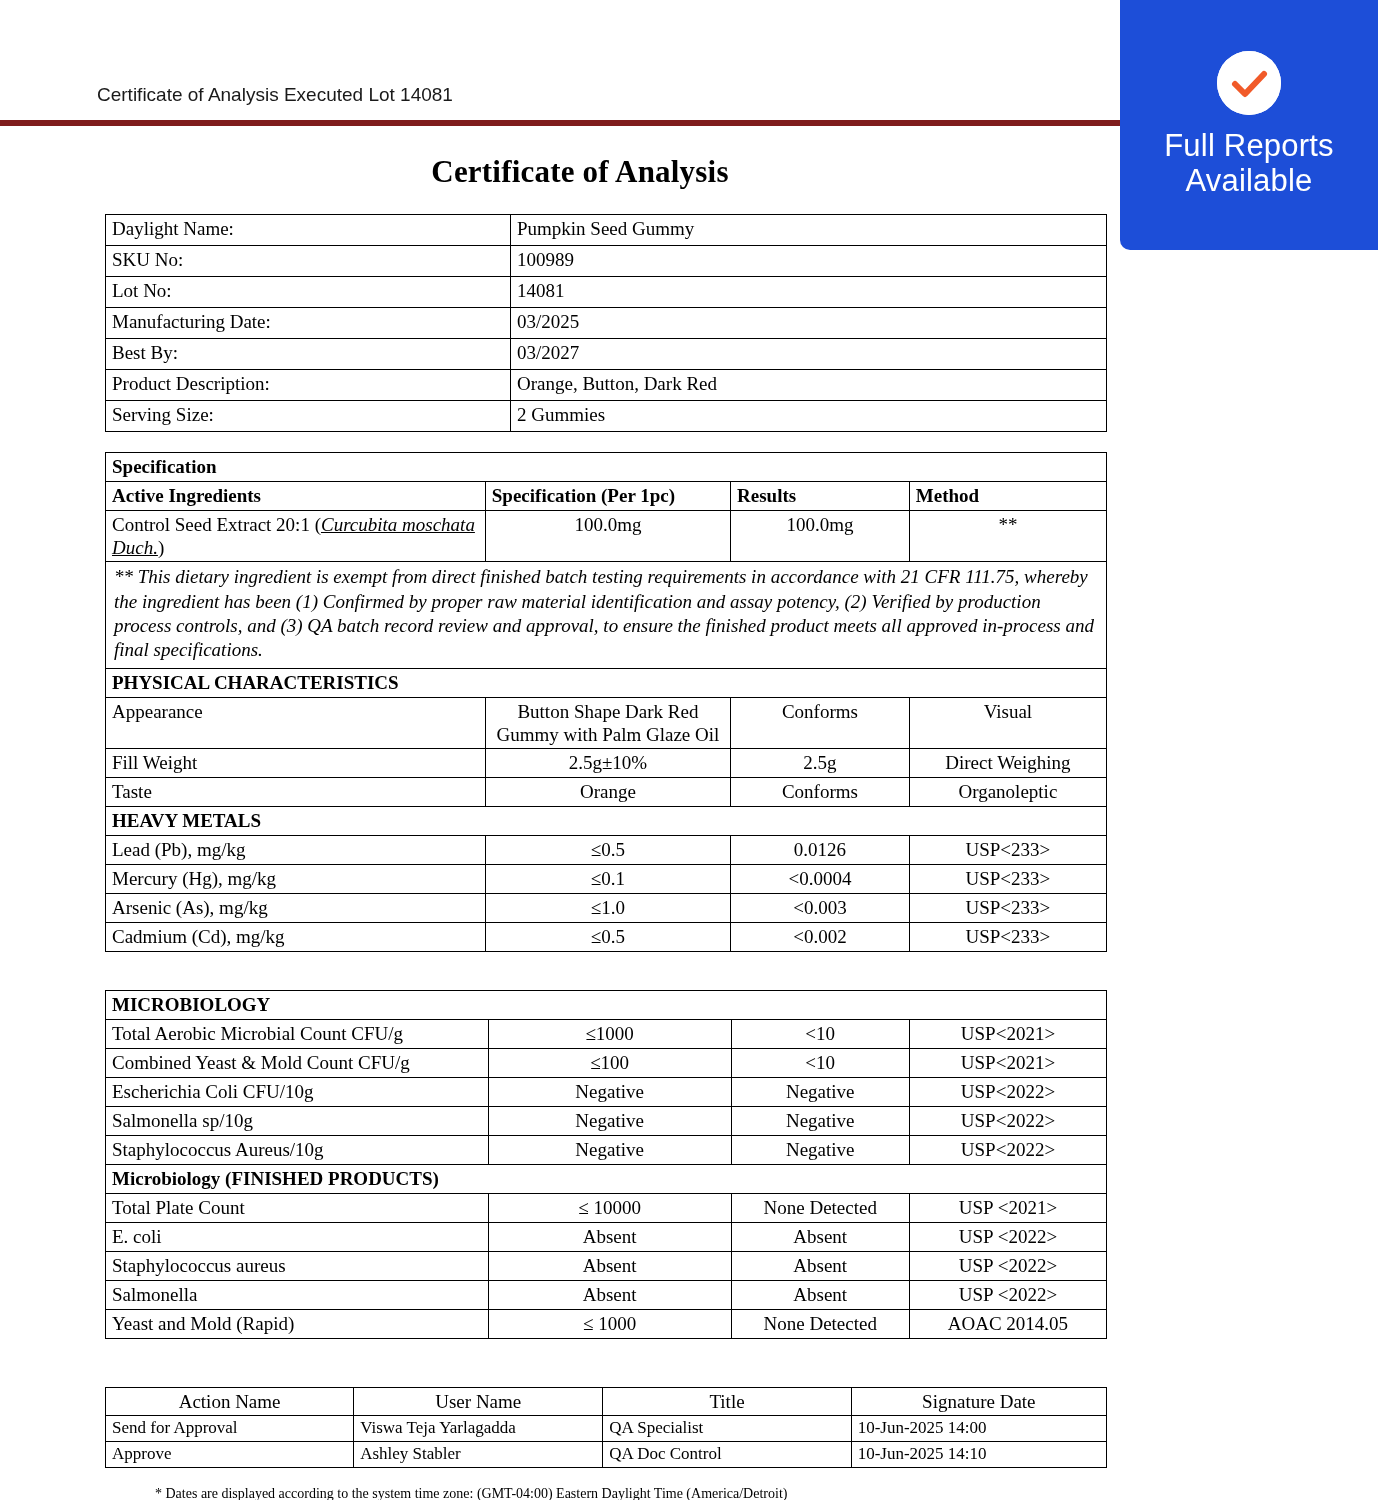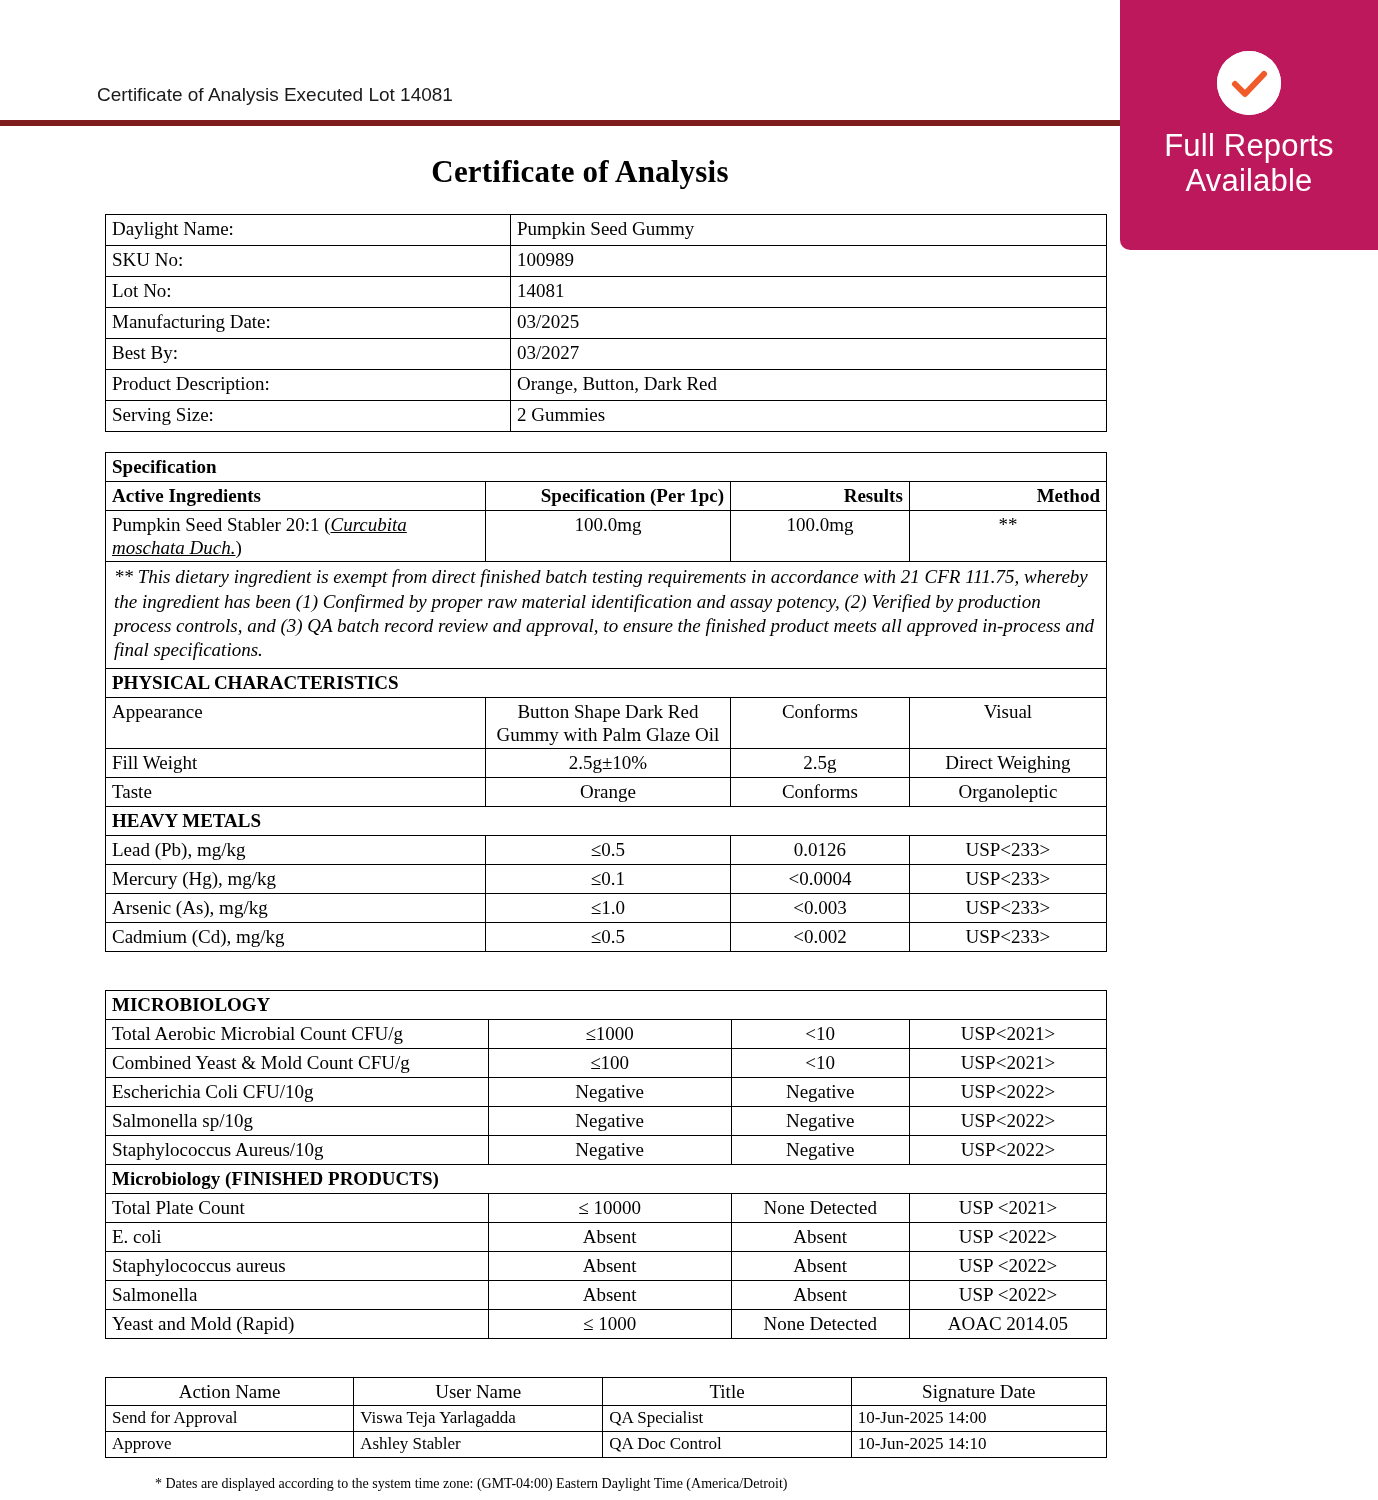"Full Reports" .badge { background: #be185d -> #1d4ed8 }
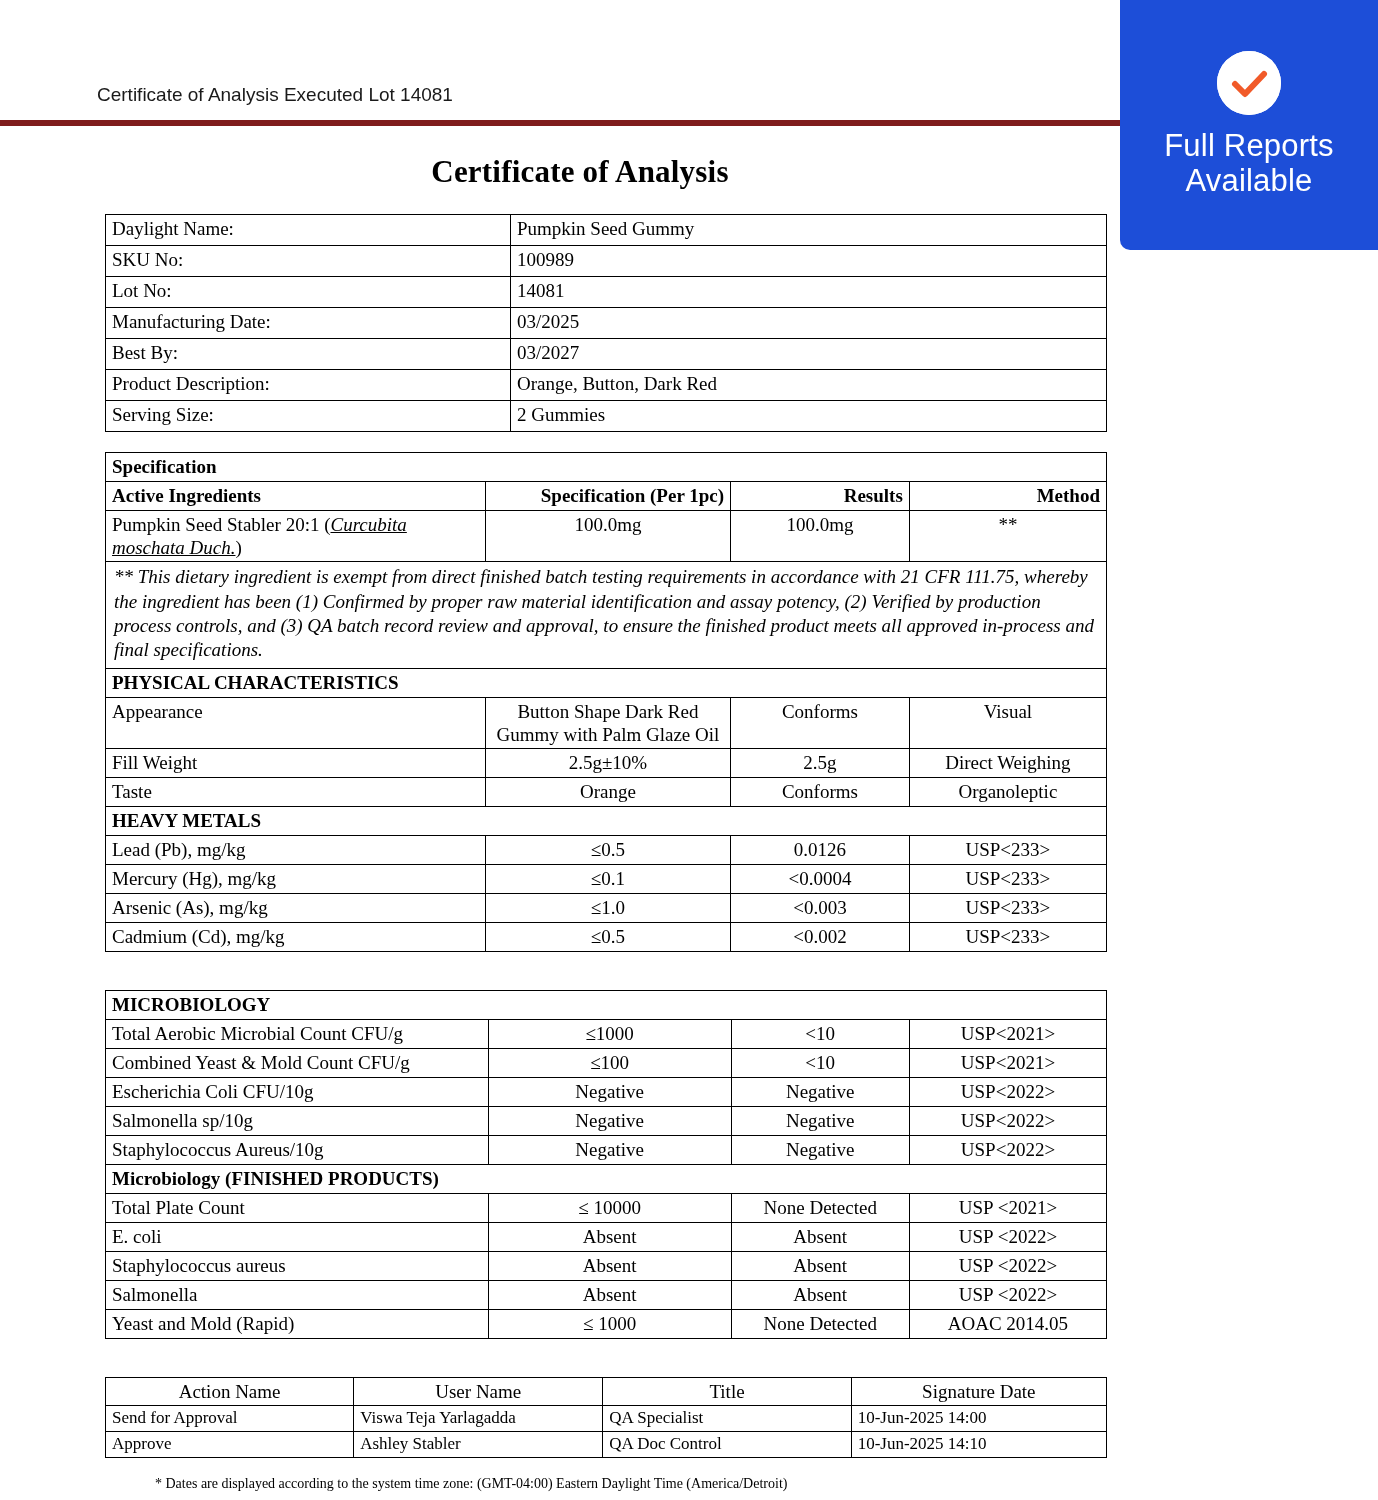"Specification (Per 1pc)" .tbl-spec .colhead { text-align: right -> left }
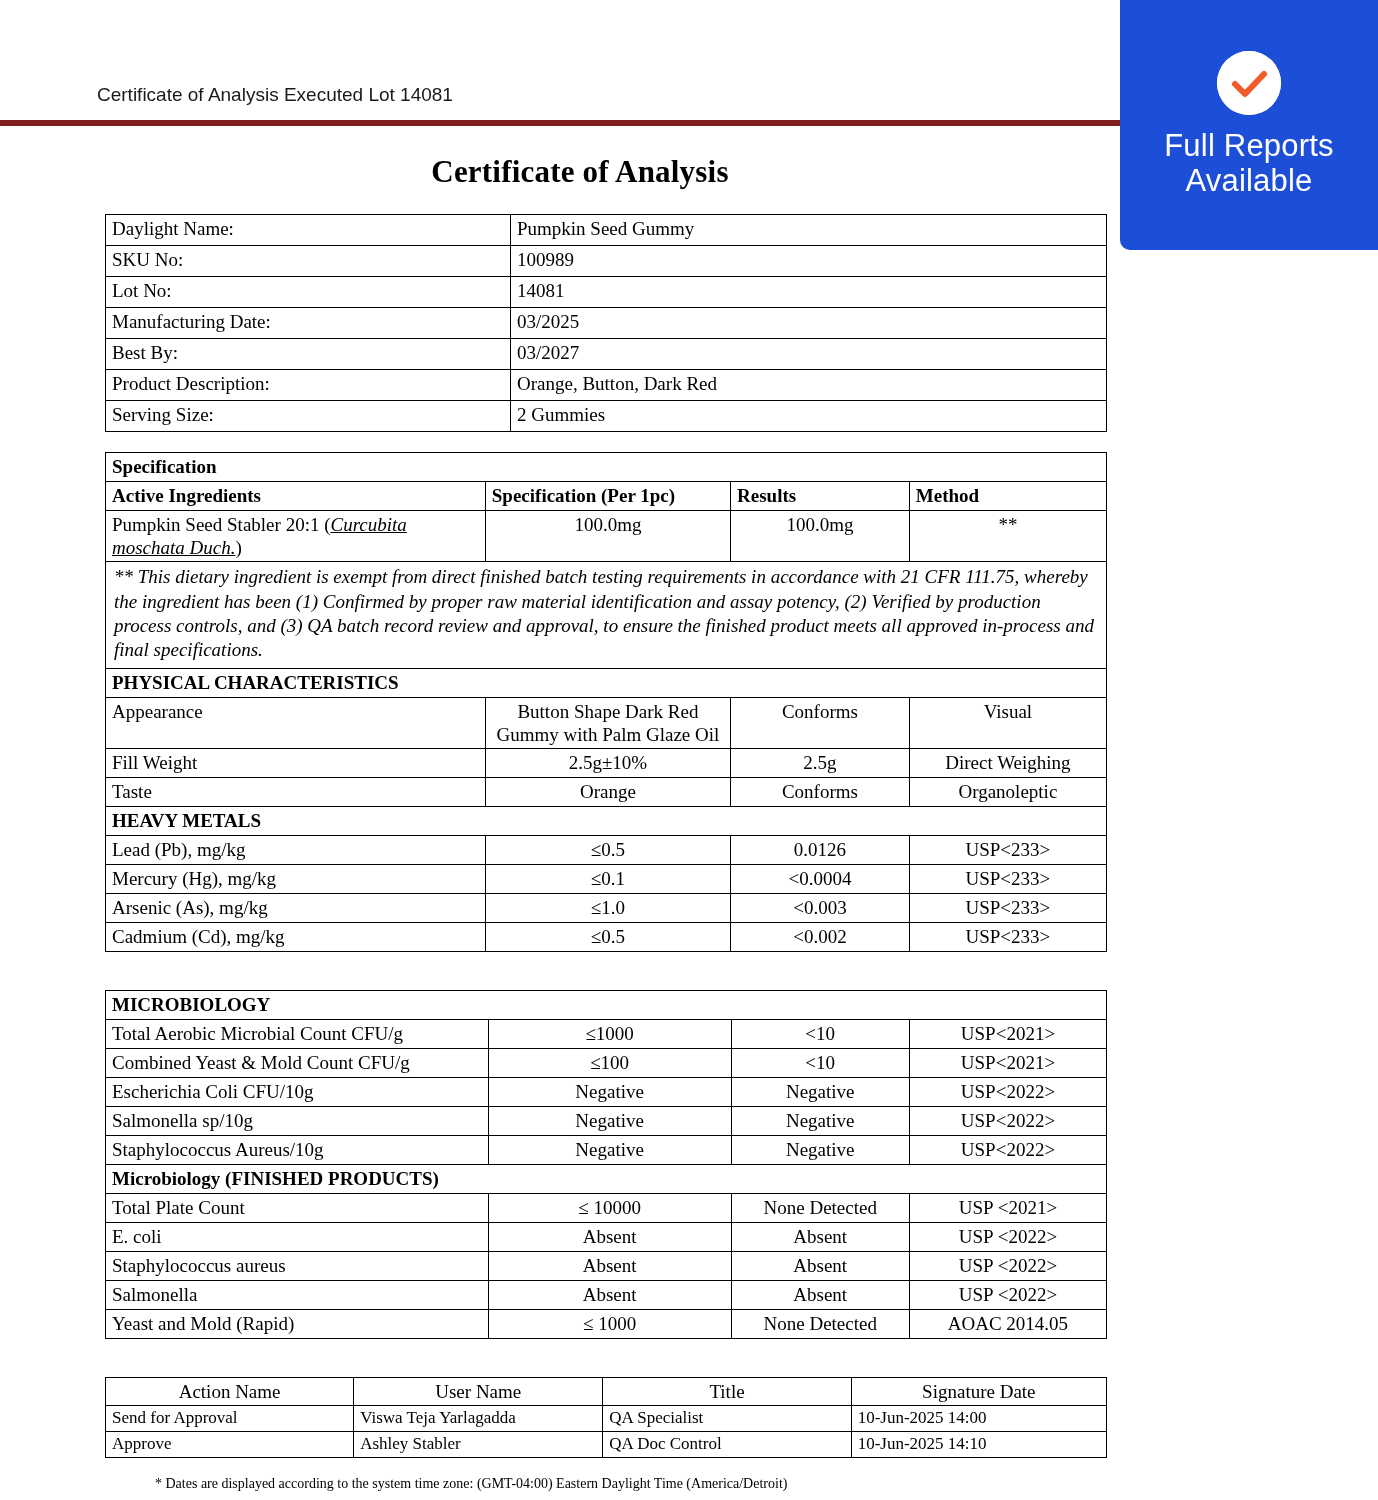"Pumpkin Seed Stabler 20:1 (" span { text: Pumpkin Seed Stabler -> Control Seed Extract }
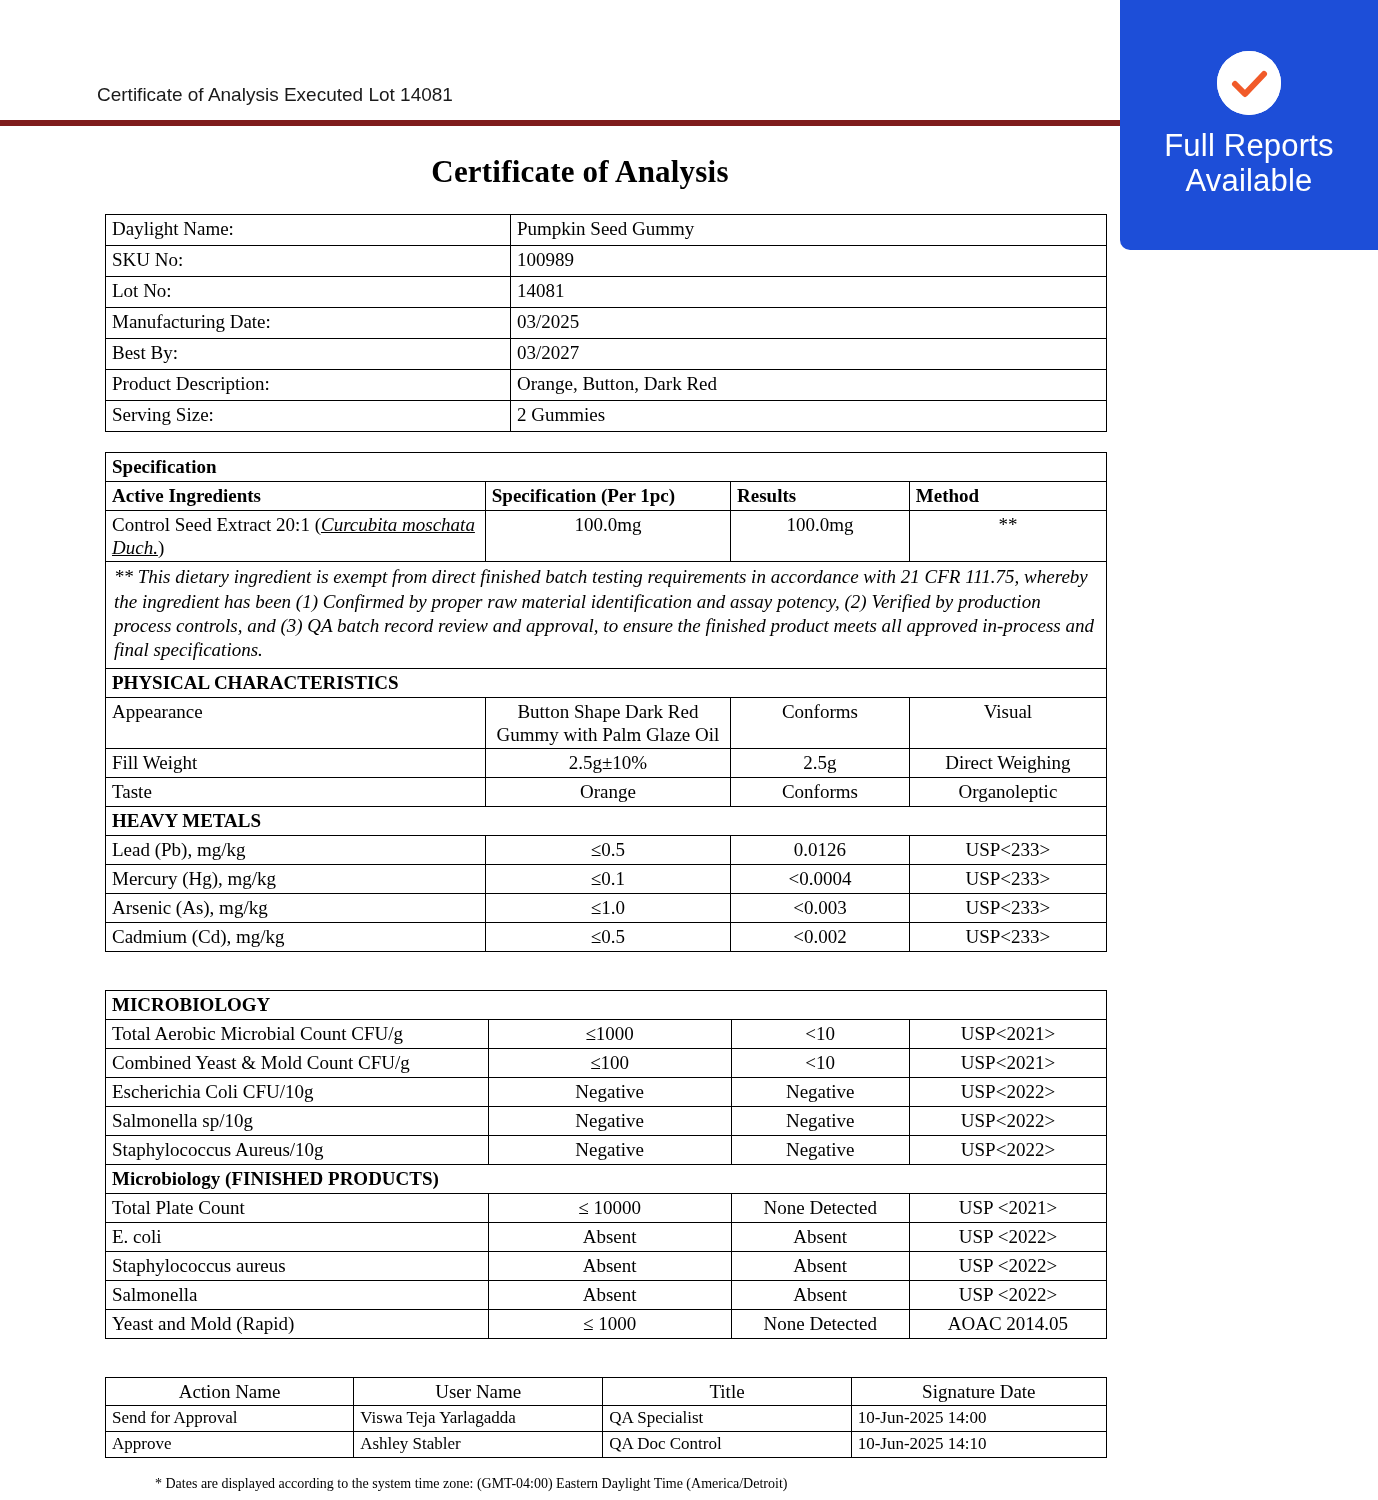"Action Name" .tbl-sign { margin-top: 38px -> 48px }
